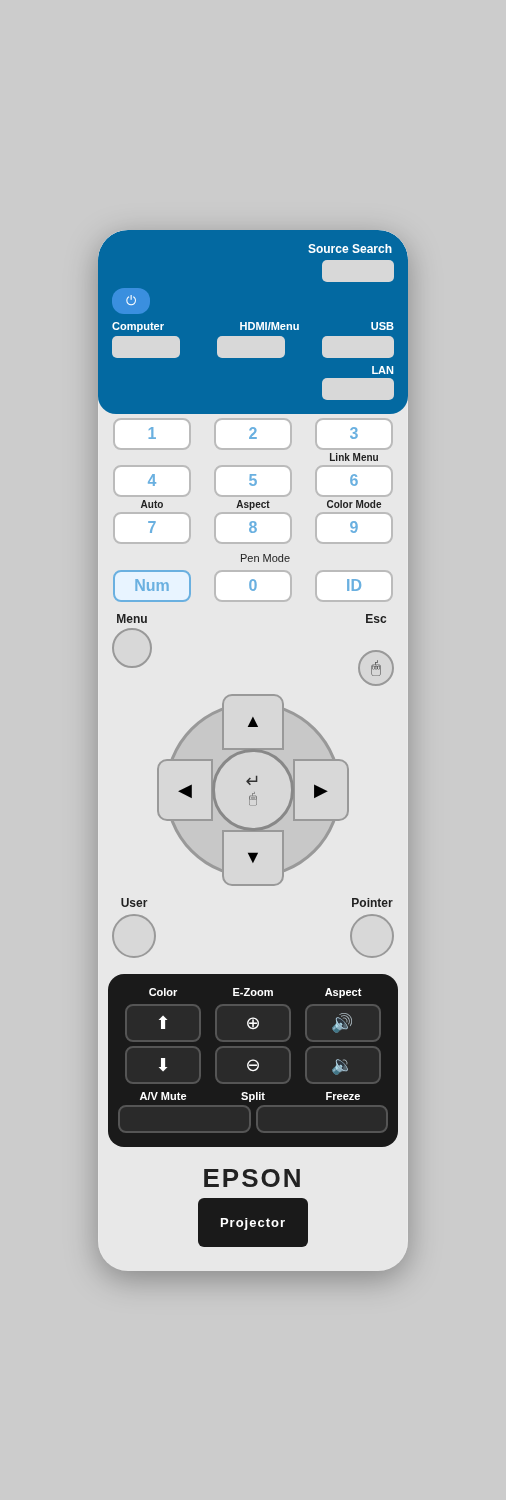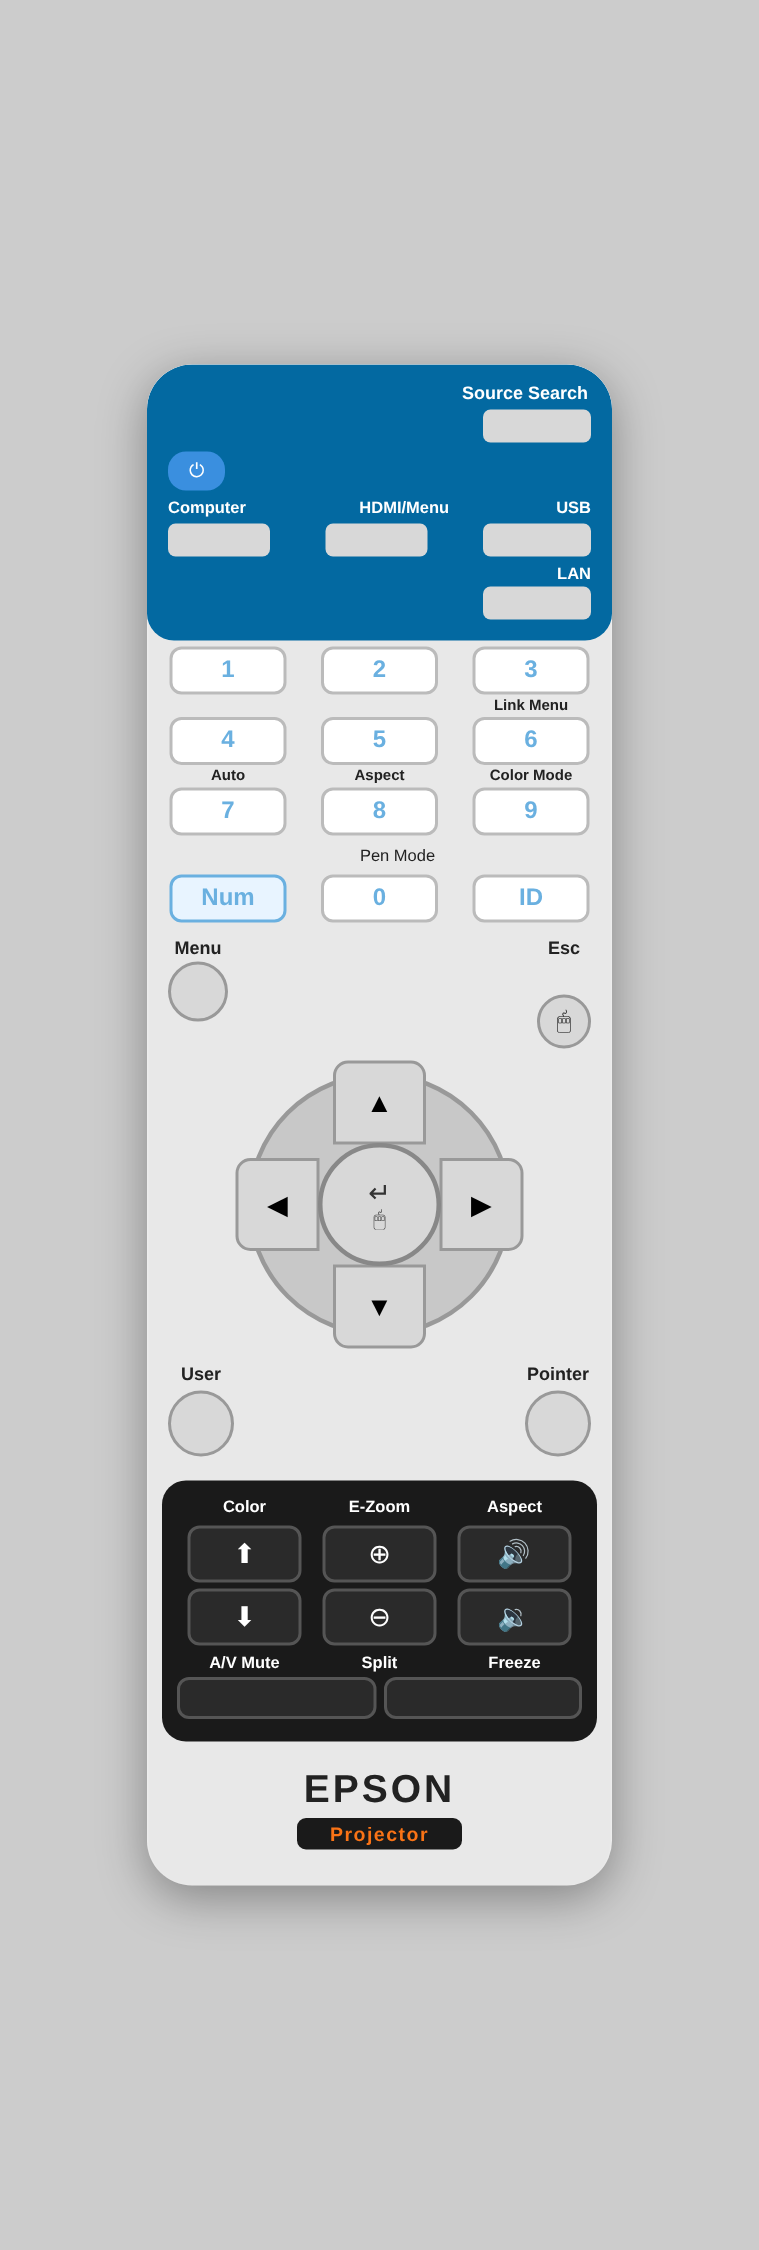"Projector" .projector-badge { color: #f97316 -> #ffffff; padding: 3px 22px -> 17px 22px }
